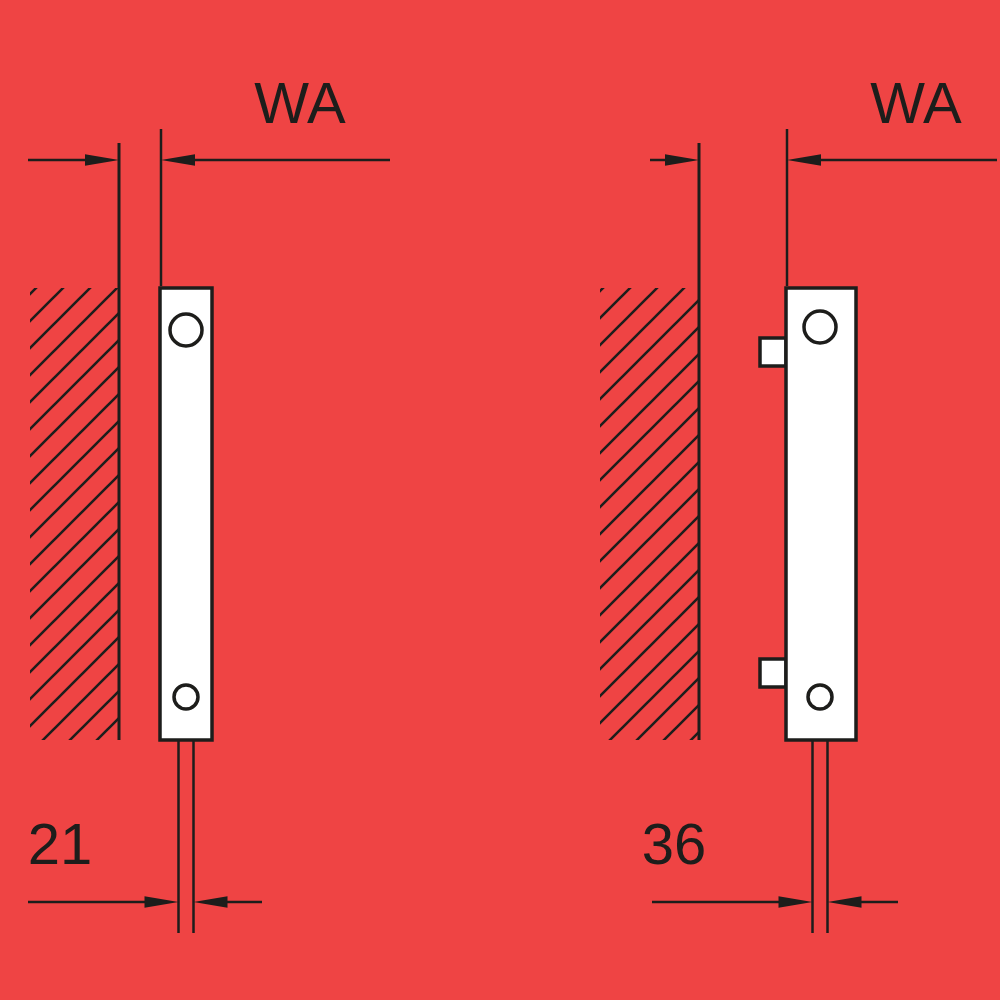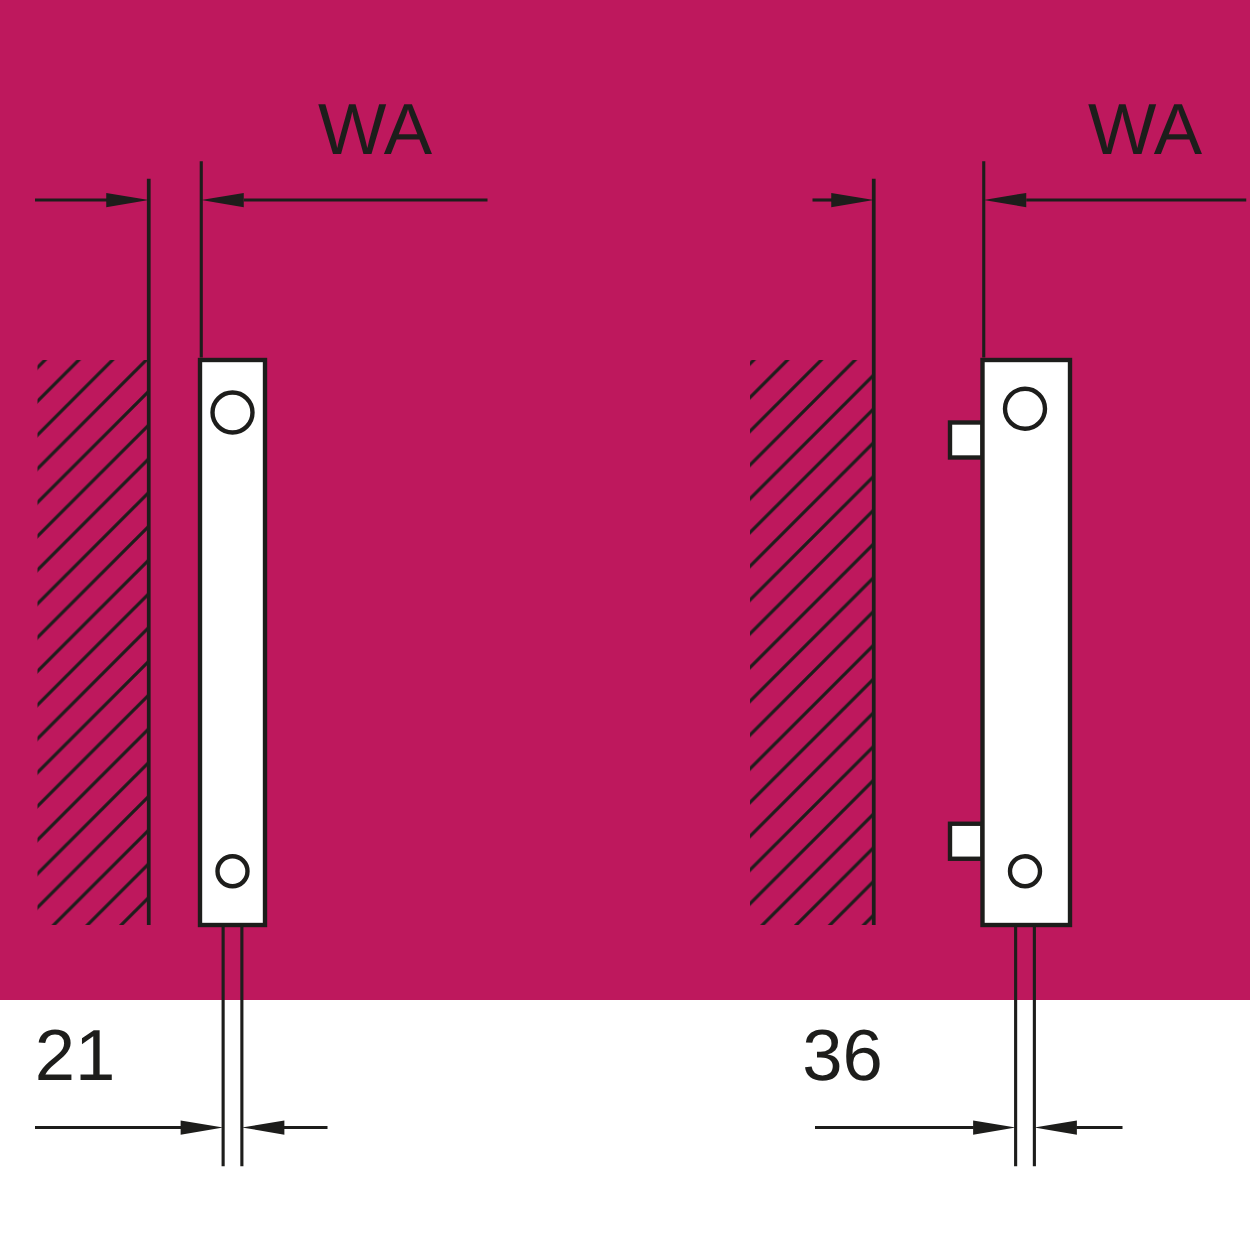"WA" .canvas { background: #be185d -> #ef4444; height: 800px -> 1000px }
